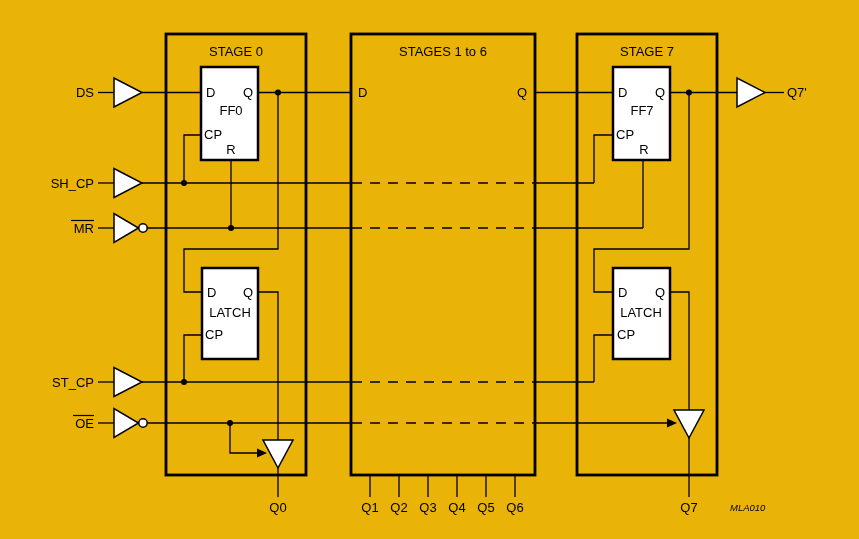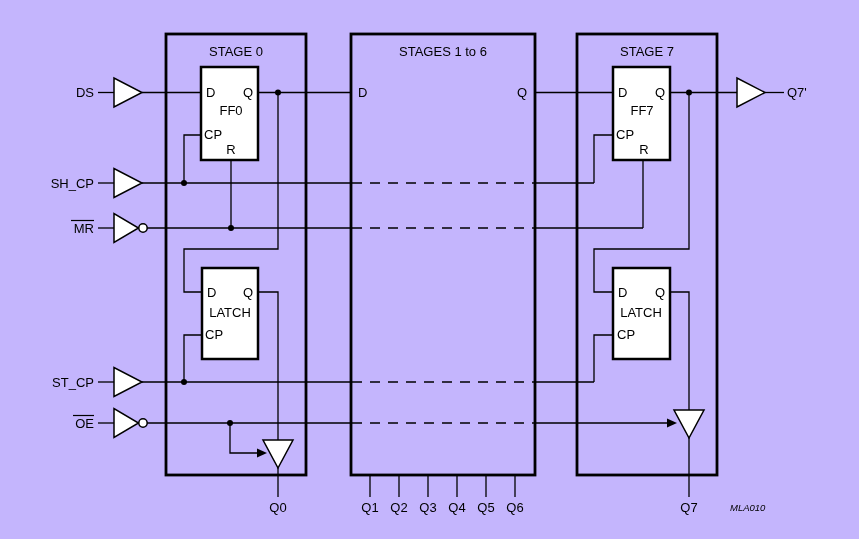"STAGE 0" .canvas { background: #c4b5fd -> #eab308 }
